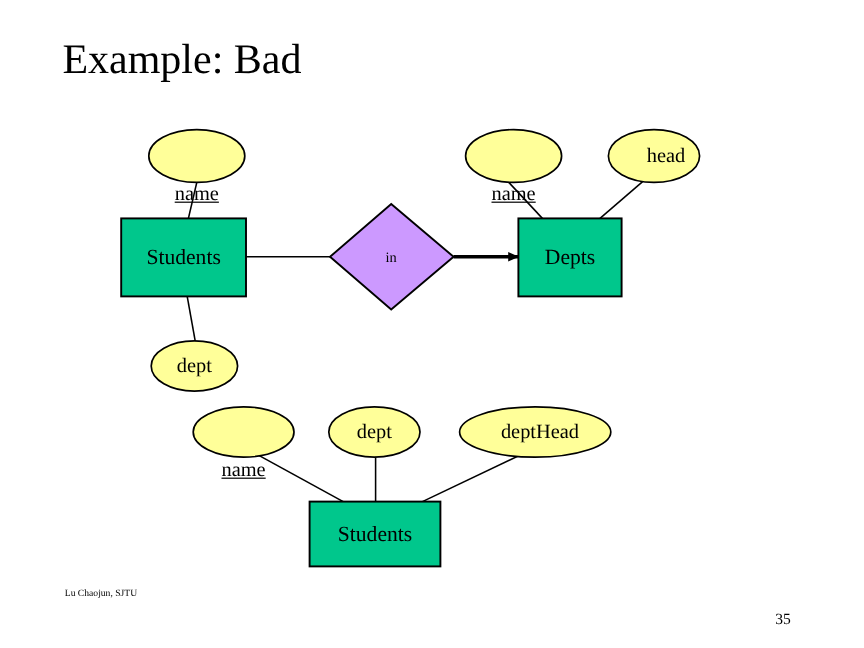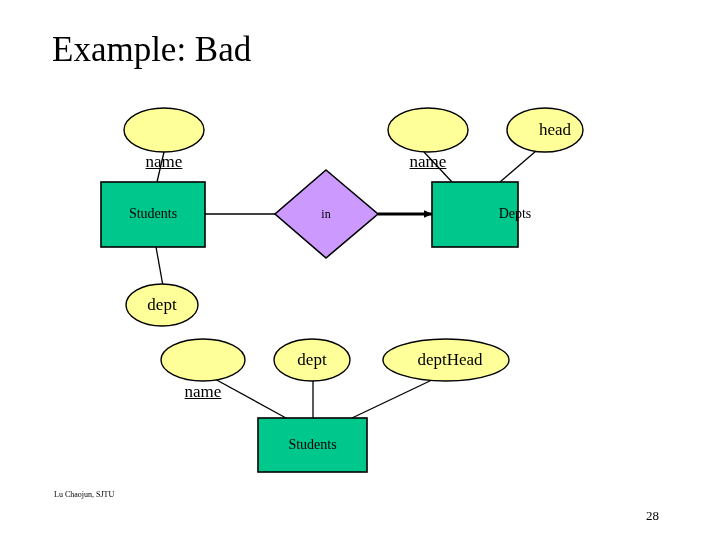"Students" .box-label { font-size: 14px -> 18px }
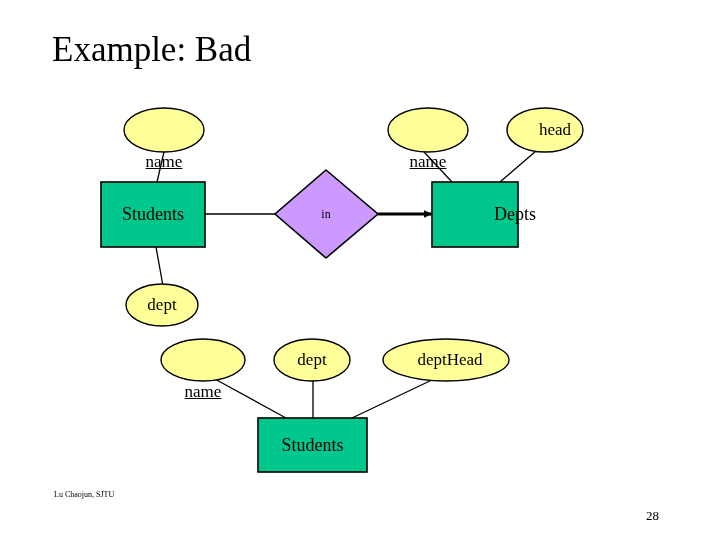"Depts" div.node-label { padding-left: 40px -> none }
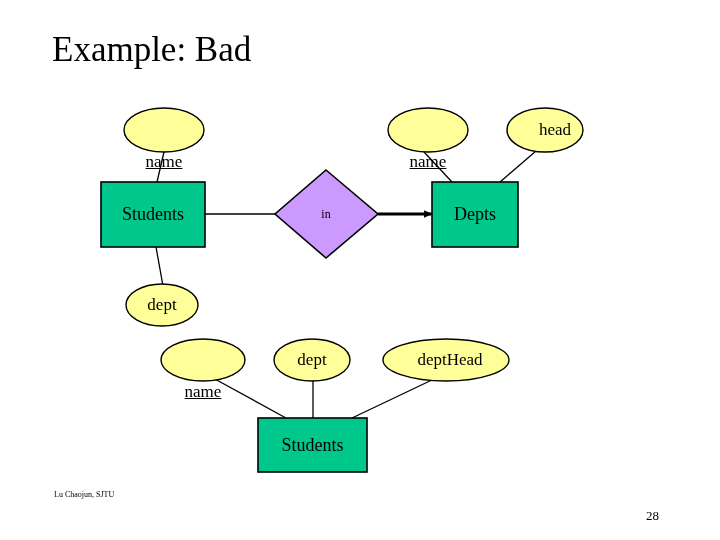"28" div { text: 28 -> 35 }
